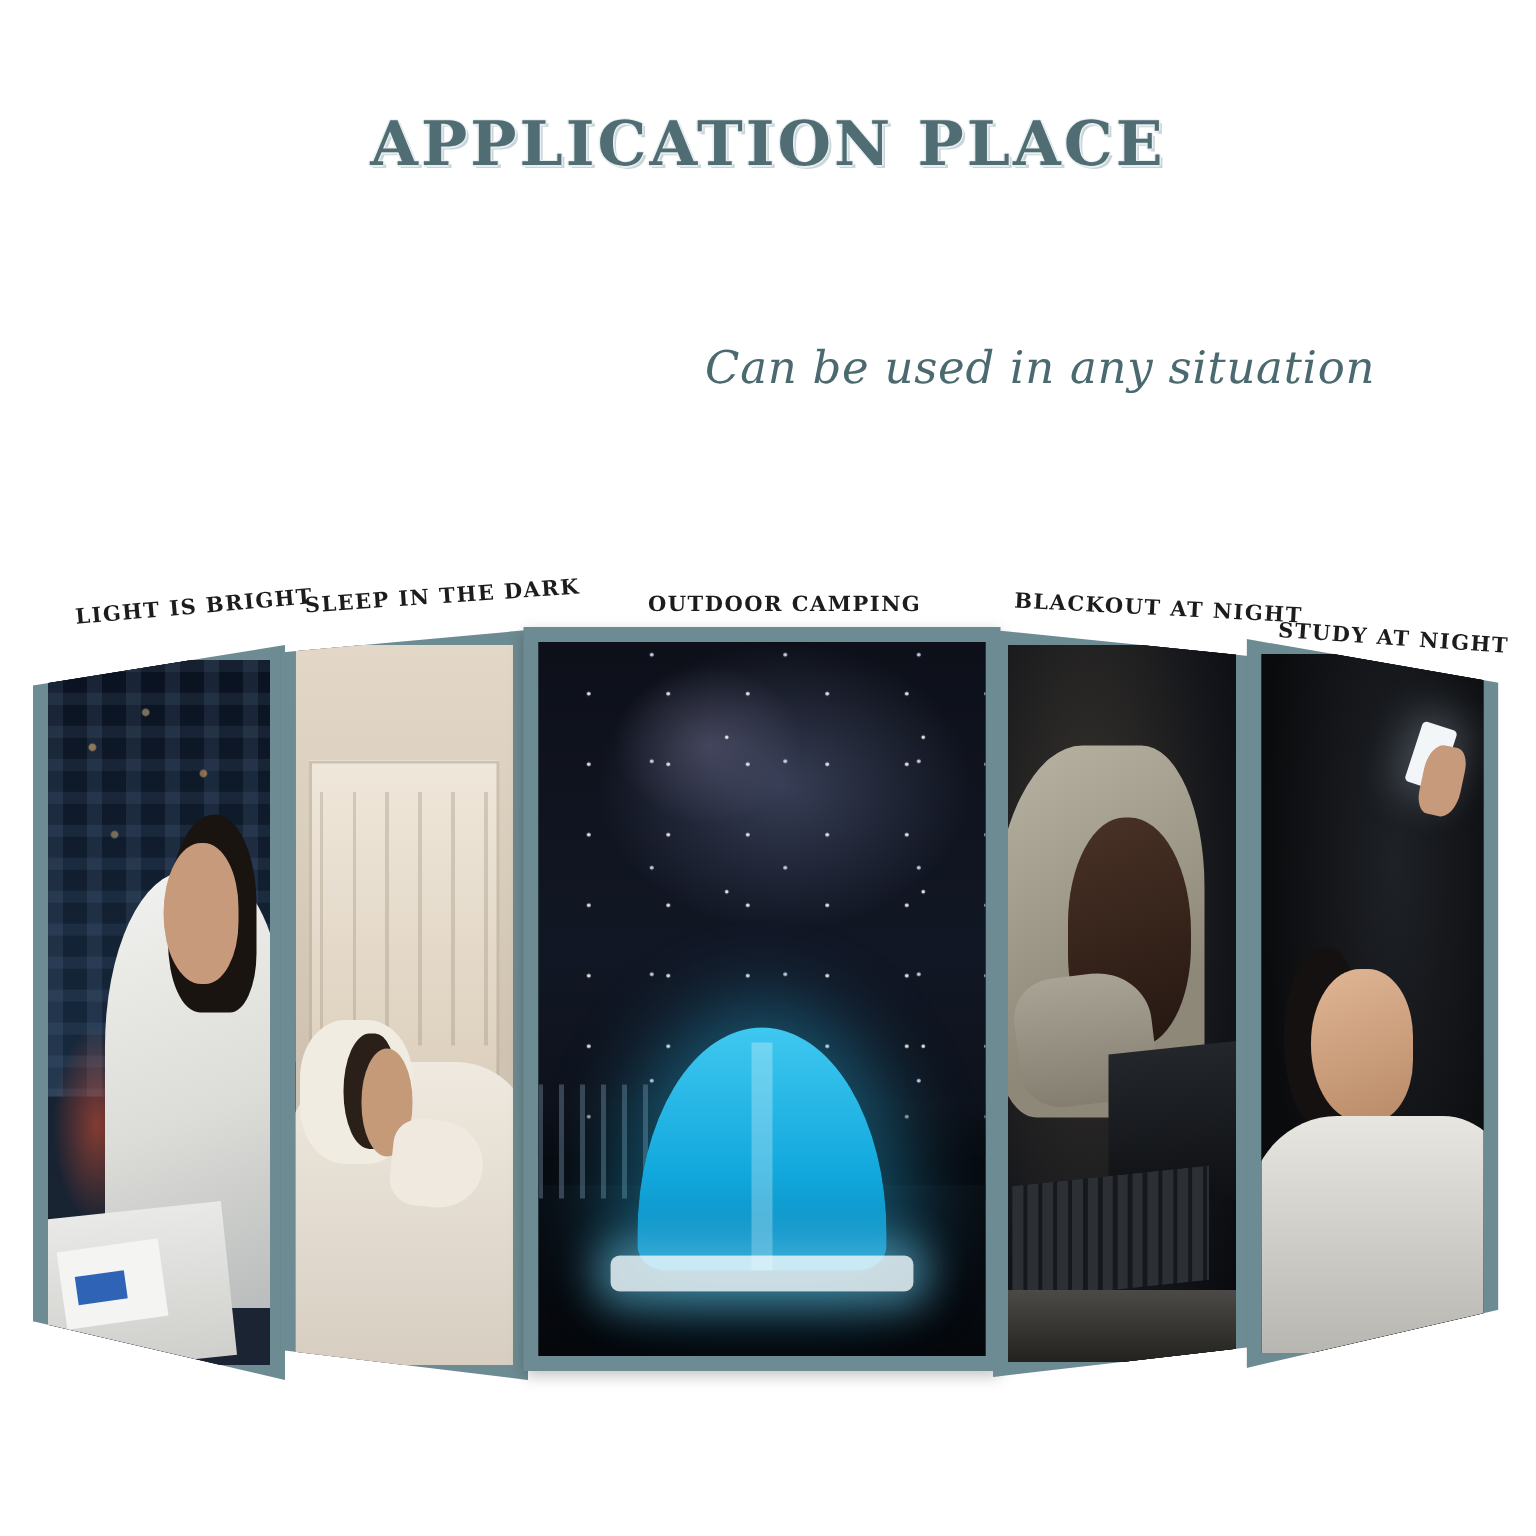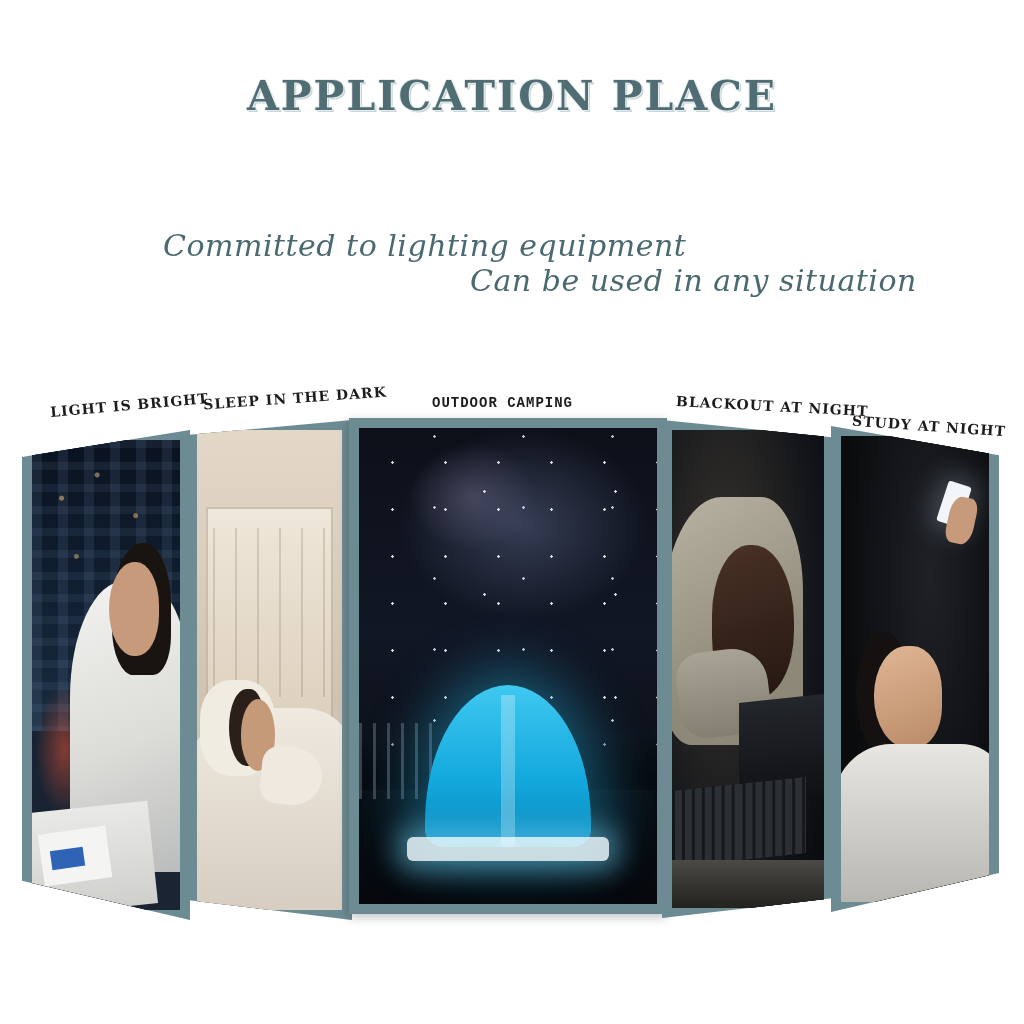"Committed to lighting equipment" div.subline { html: <div>Committed to lighting equipment</div> -> none }
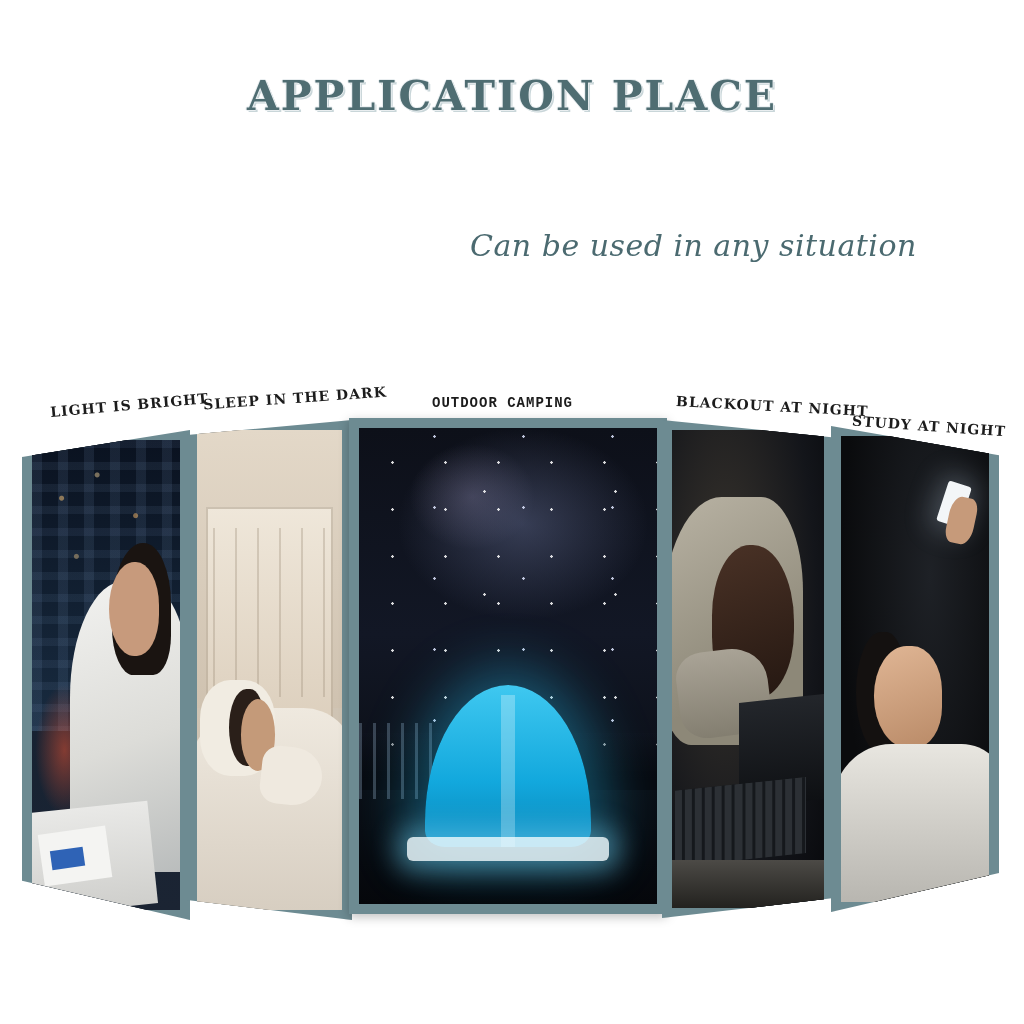"OUTDOOR CAMPING" #cap-3 { font-family: Liberation Mono, monospace -> none }
